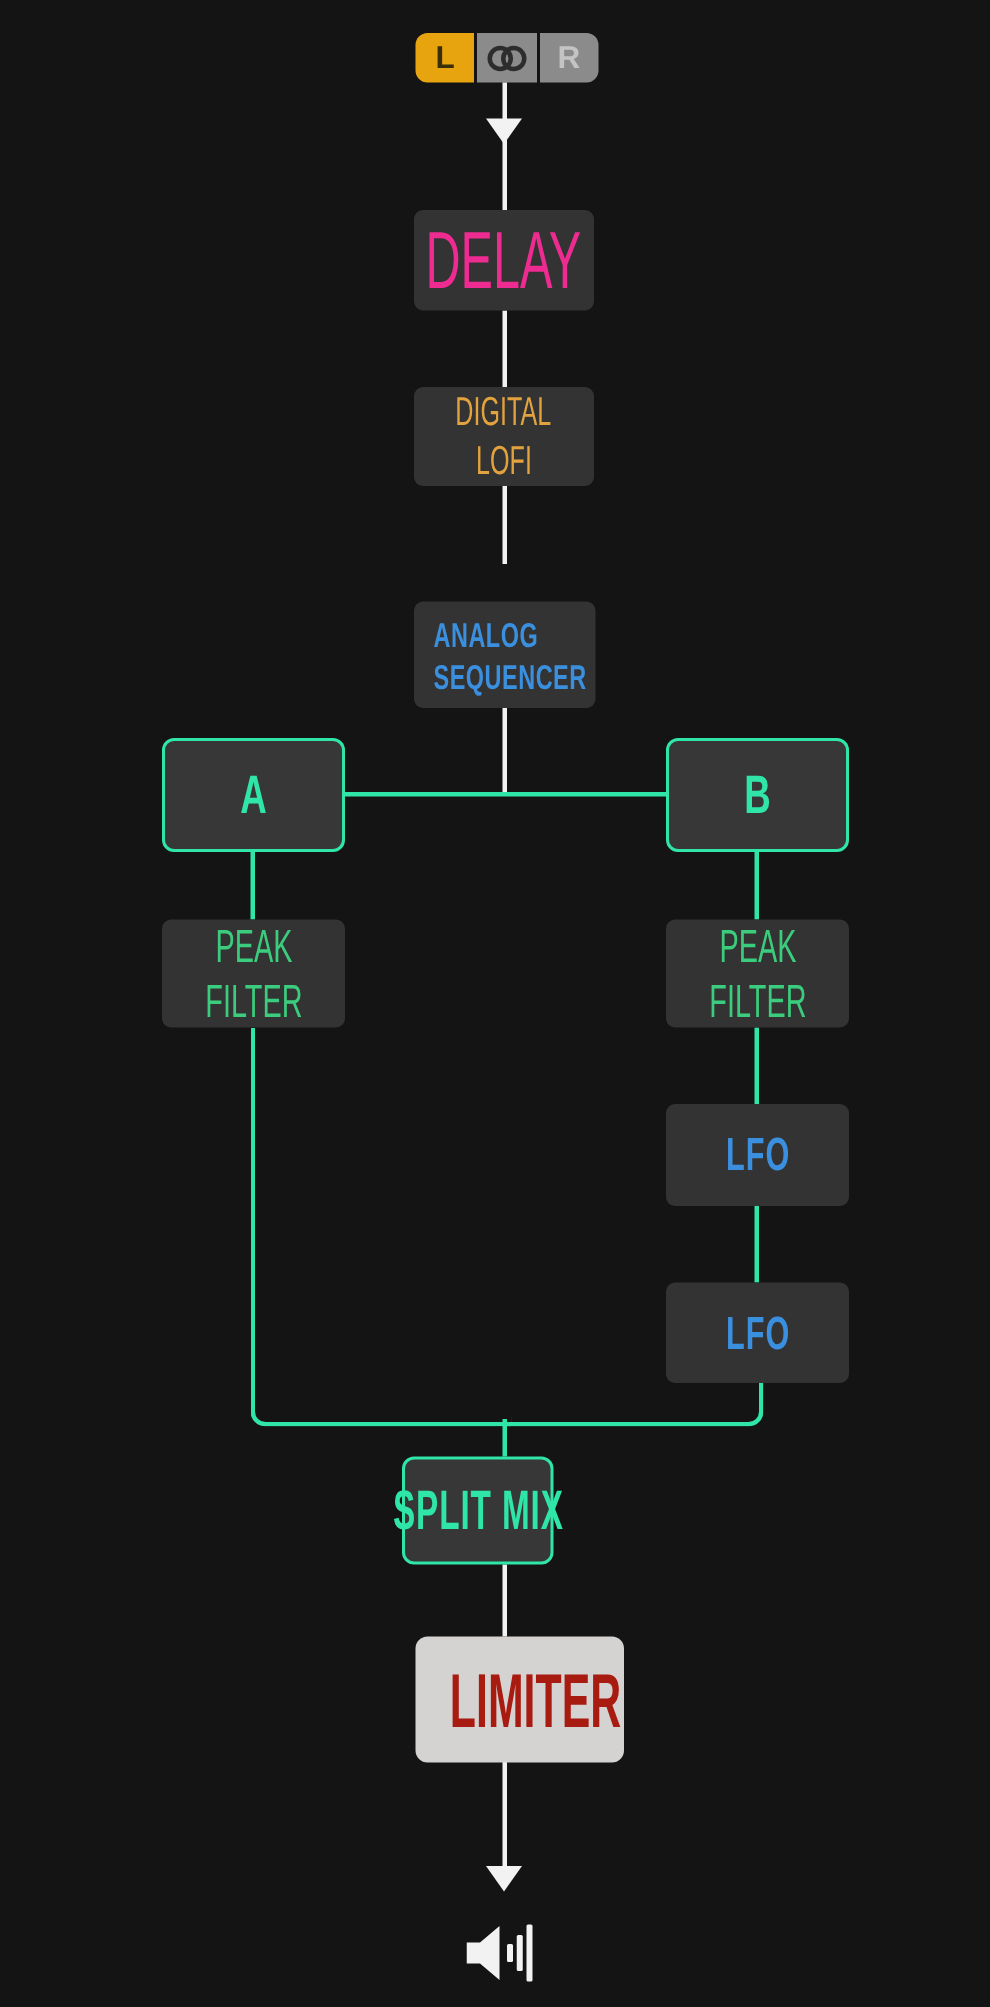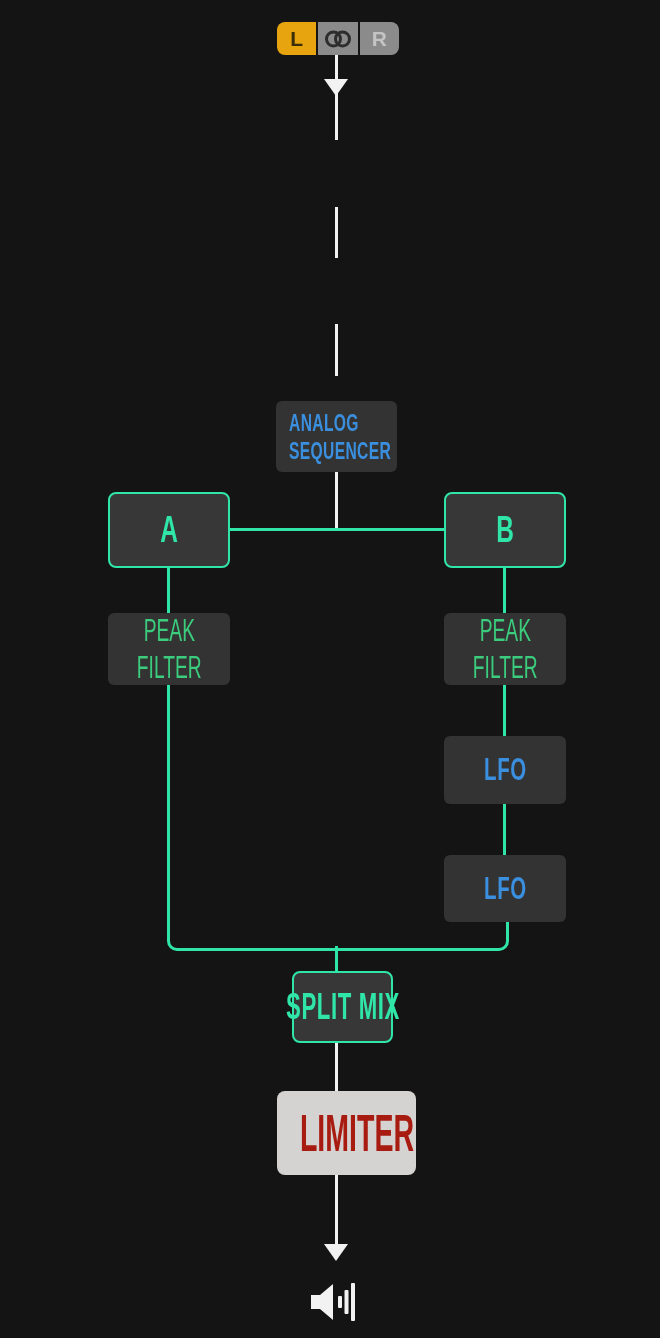"DELAY" div.module { html: none -> <div> <span>DELAY</span> </div> }
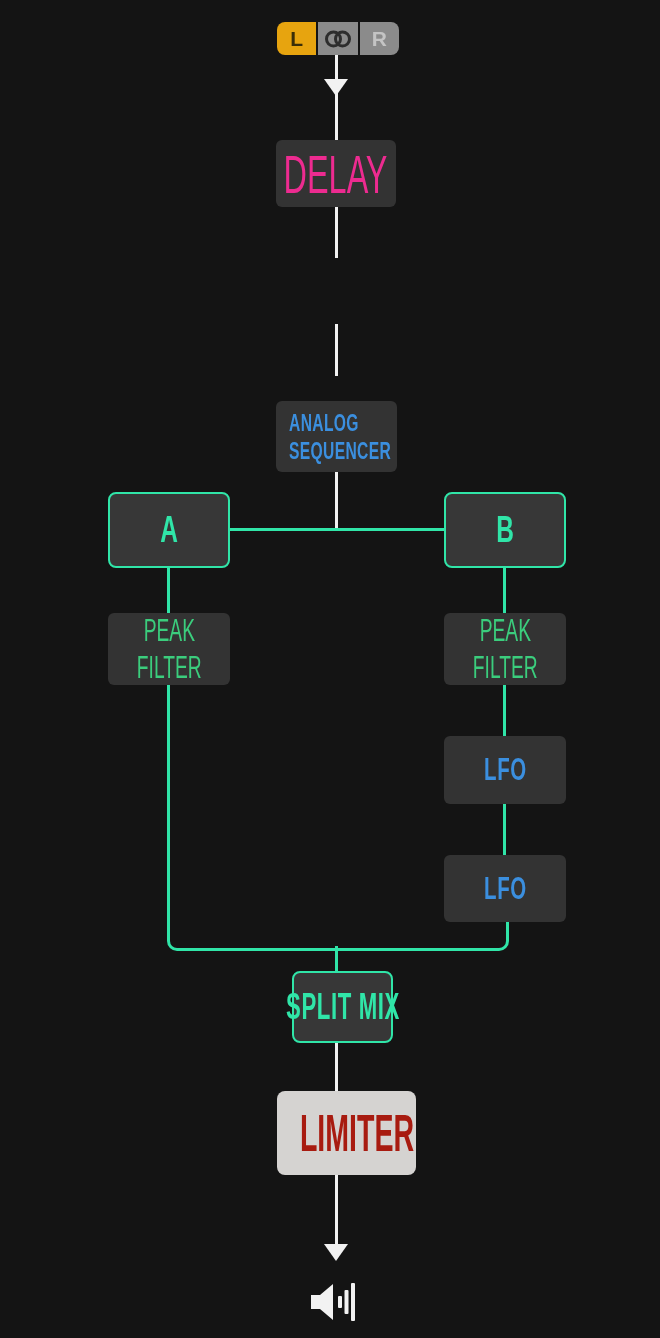"DIGITAL" div.module { html: none -> <div> <span>DIGITAL</span> <span>LOFI</span> </div> }
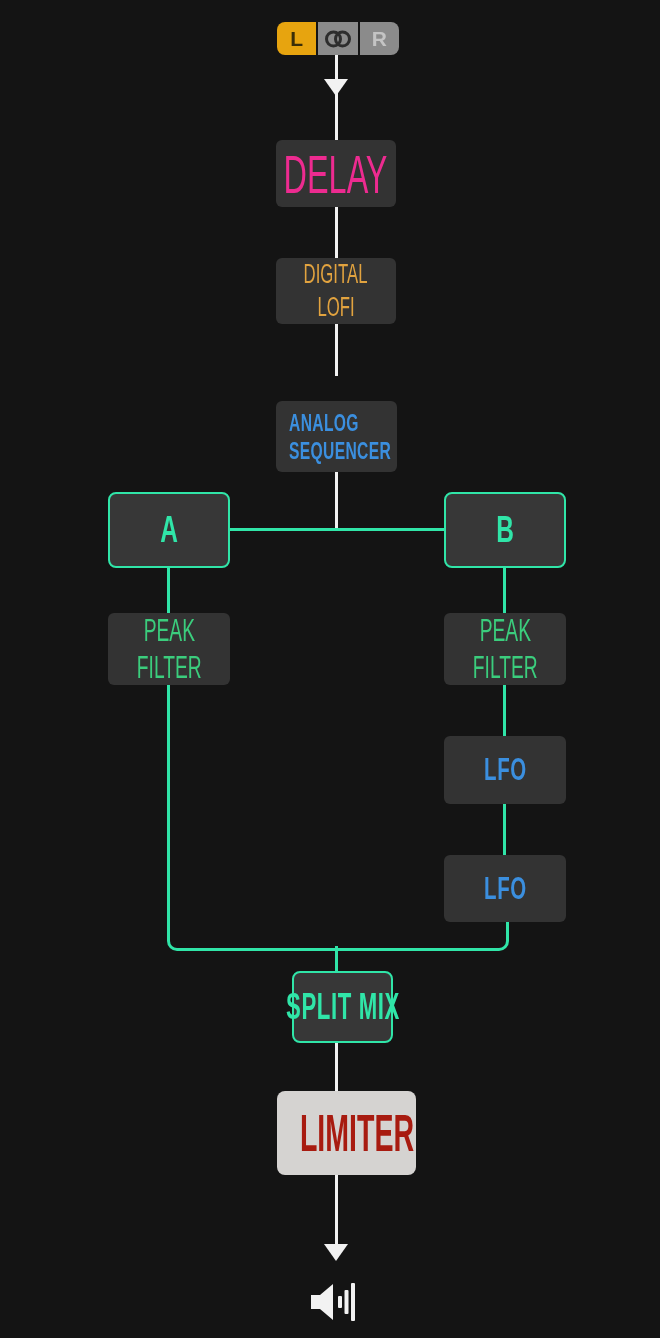"SPLIT MIX" .mod-split { left: 292px -> 268px }
